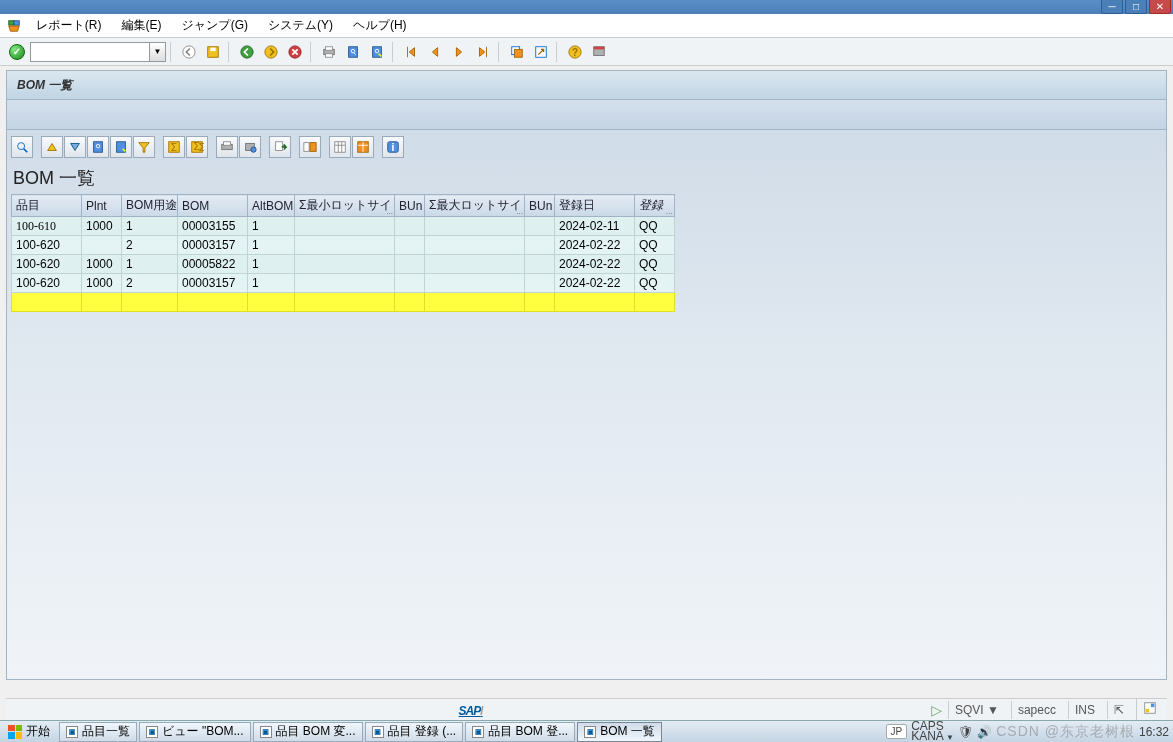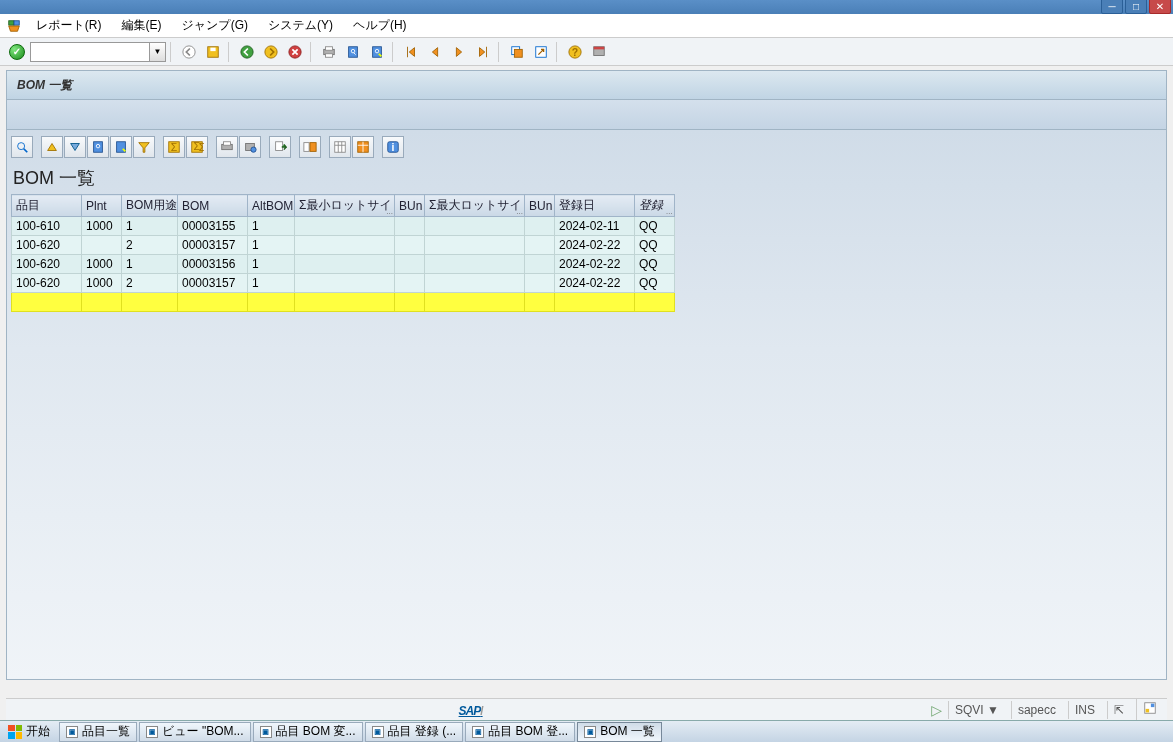"100-610" td { font-family: none -> Liberation Serif, serif }
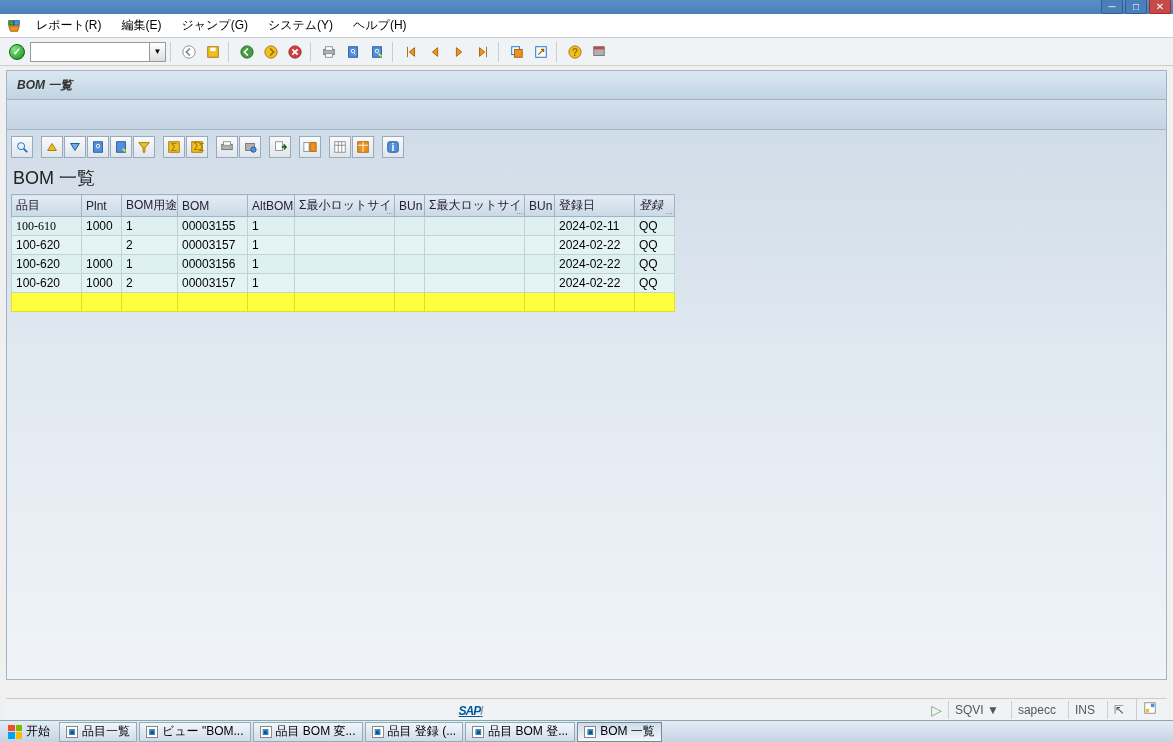"00003156" td { text: 00003156 -> 00005822 }
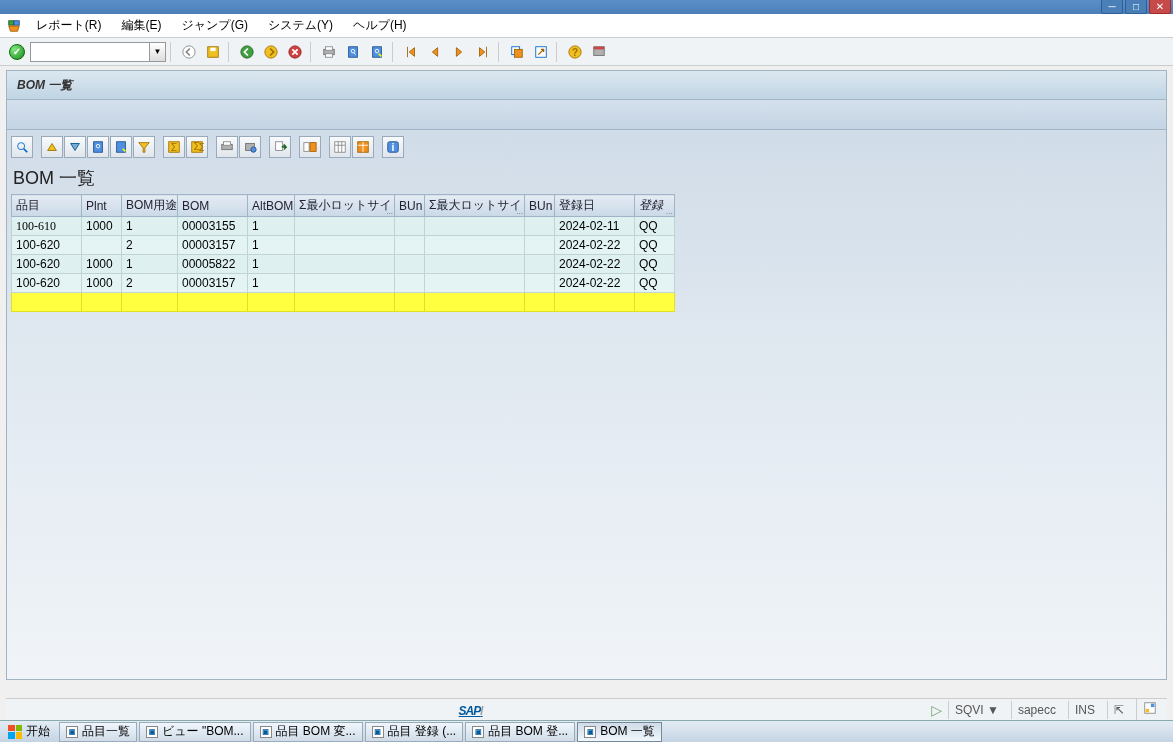"JP" div.tray { html: none -> <div> <span>JP</span> <span><span>CAPS</span><br><span>KANA</span> ▼</span> <span>🛡</span> <span>🔊</span> <span>CSDN @东京老树根</span> <span>16:32</span> </div> }
